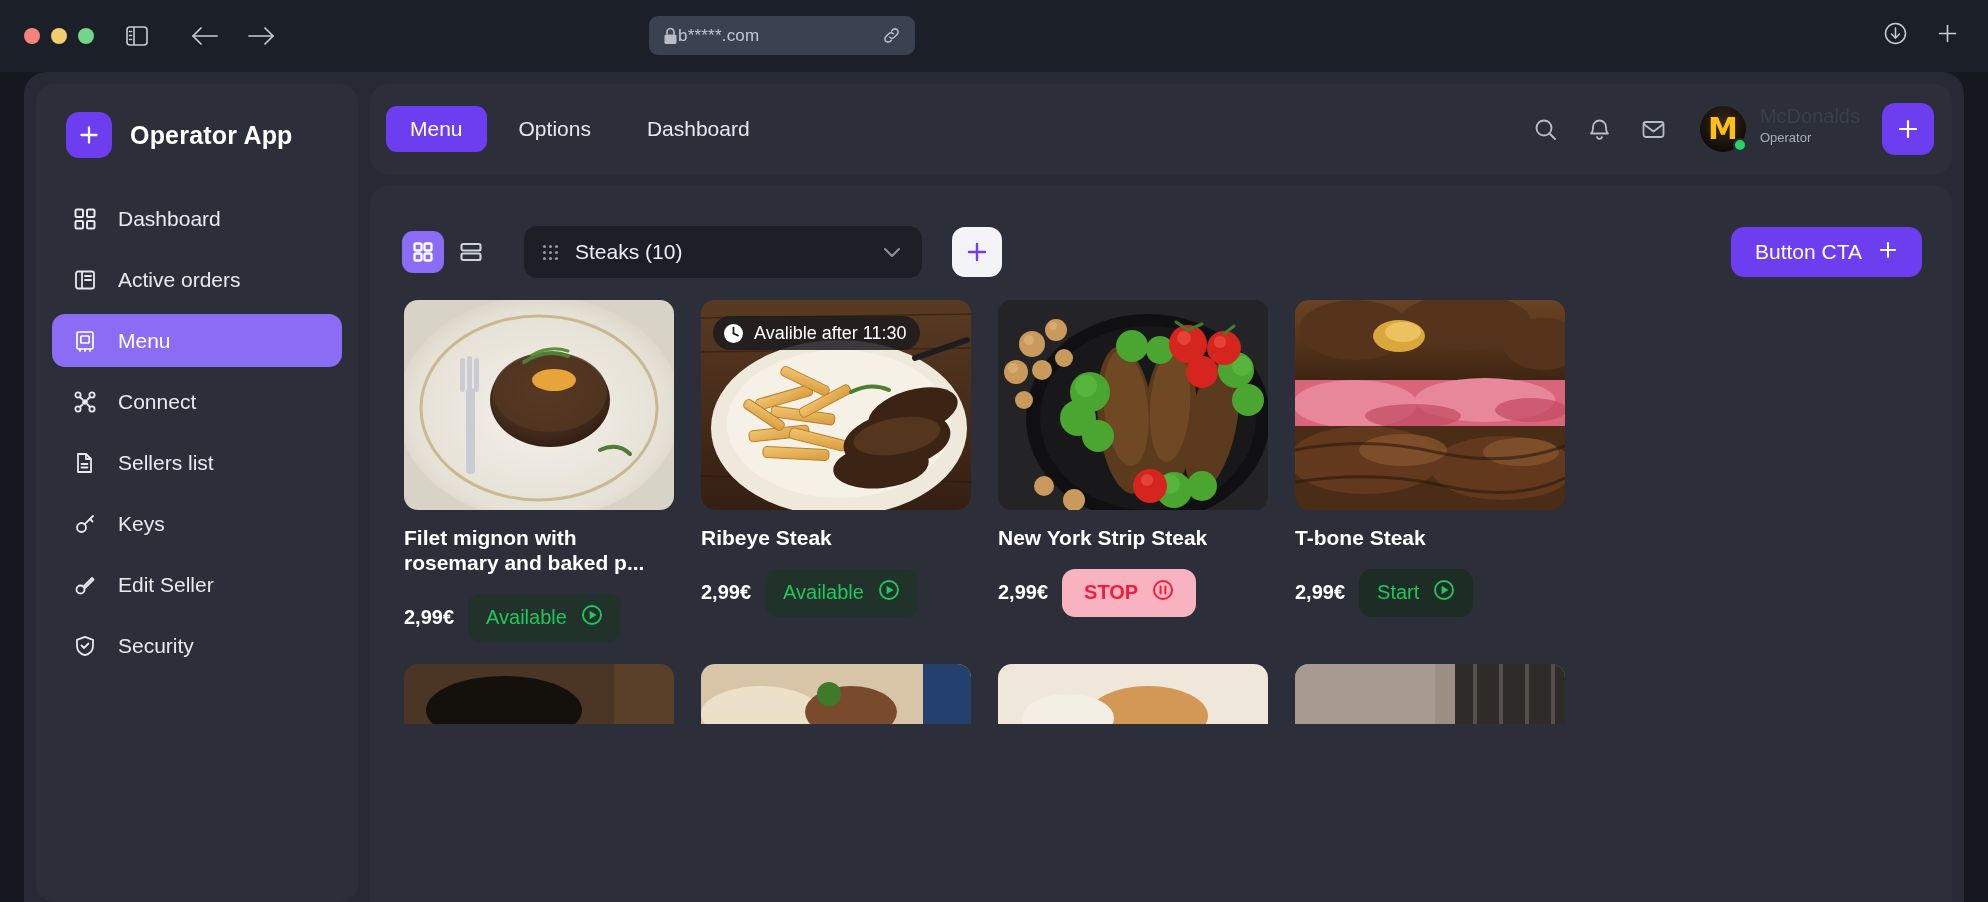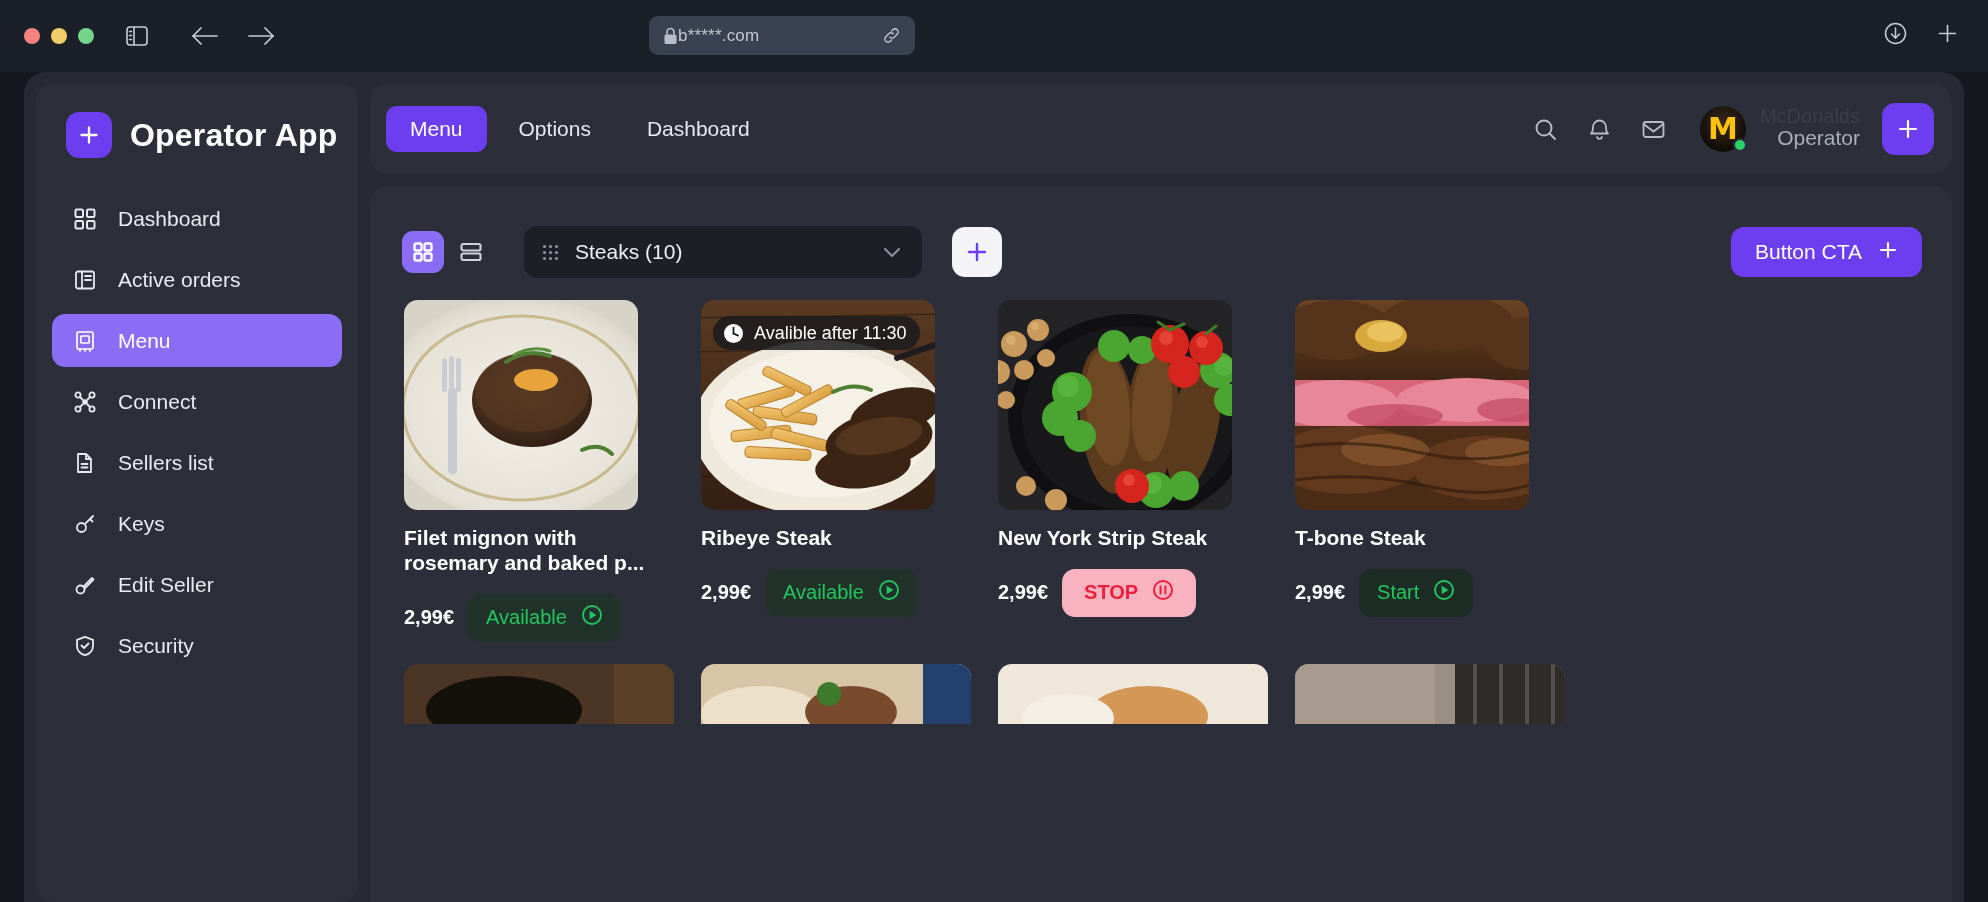"Operator App" .brand-name { font-size: 32px -> 25px }
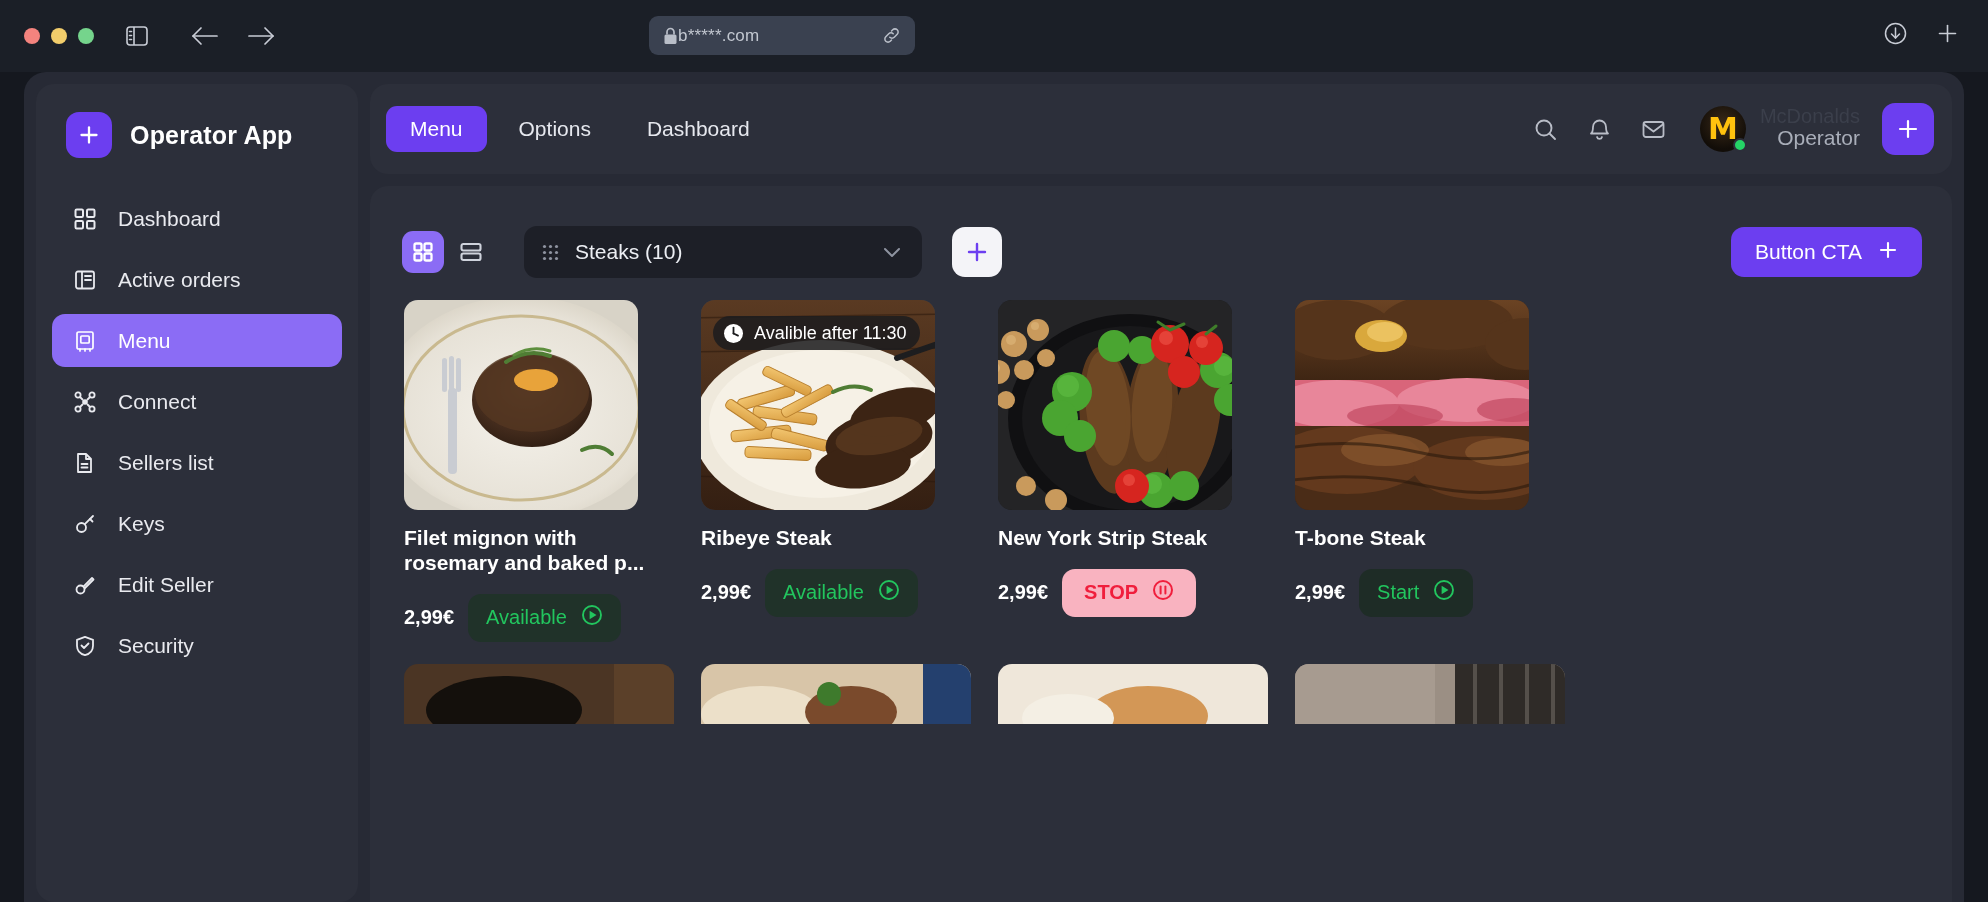"Operator" .user-role { font-size: 21px -> 13px; text-align: right -> none }
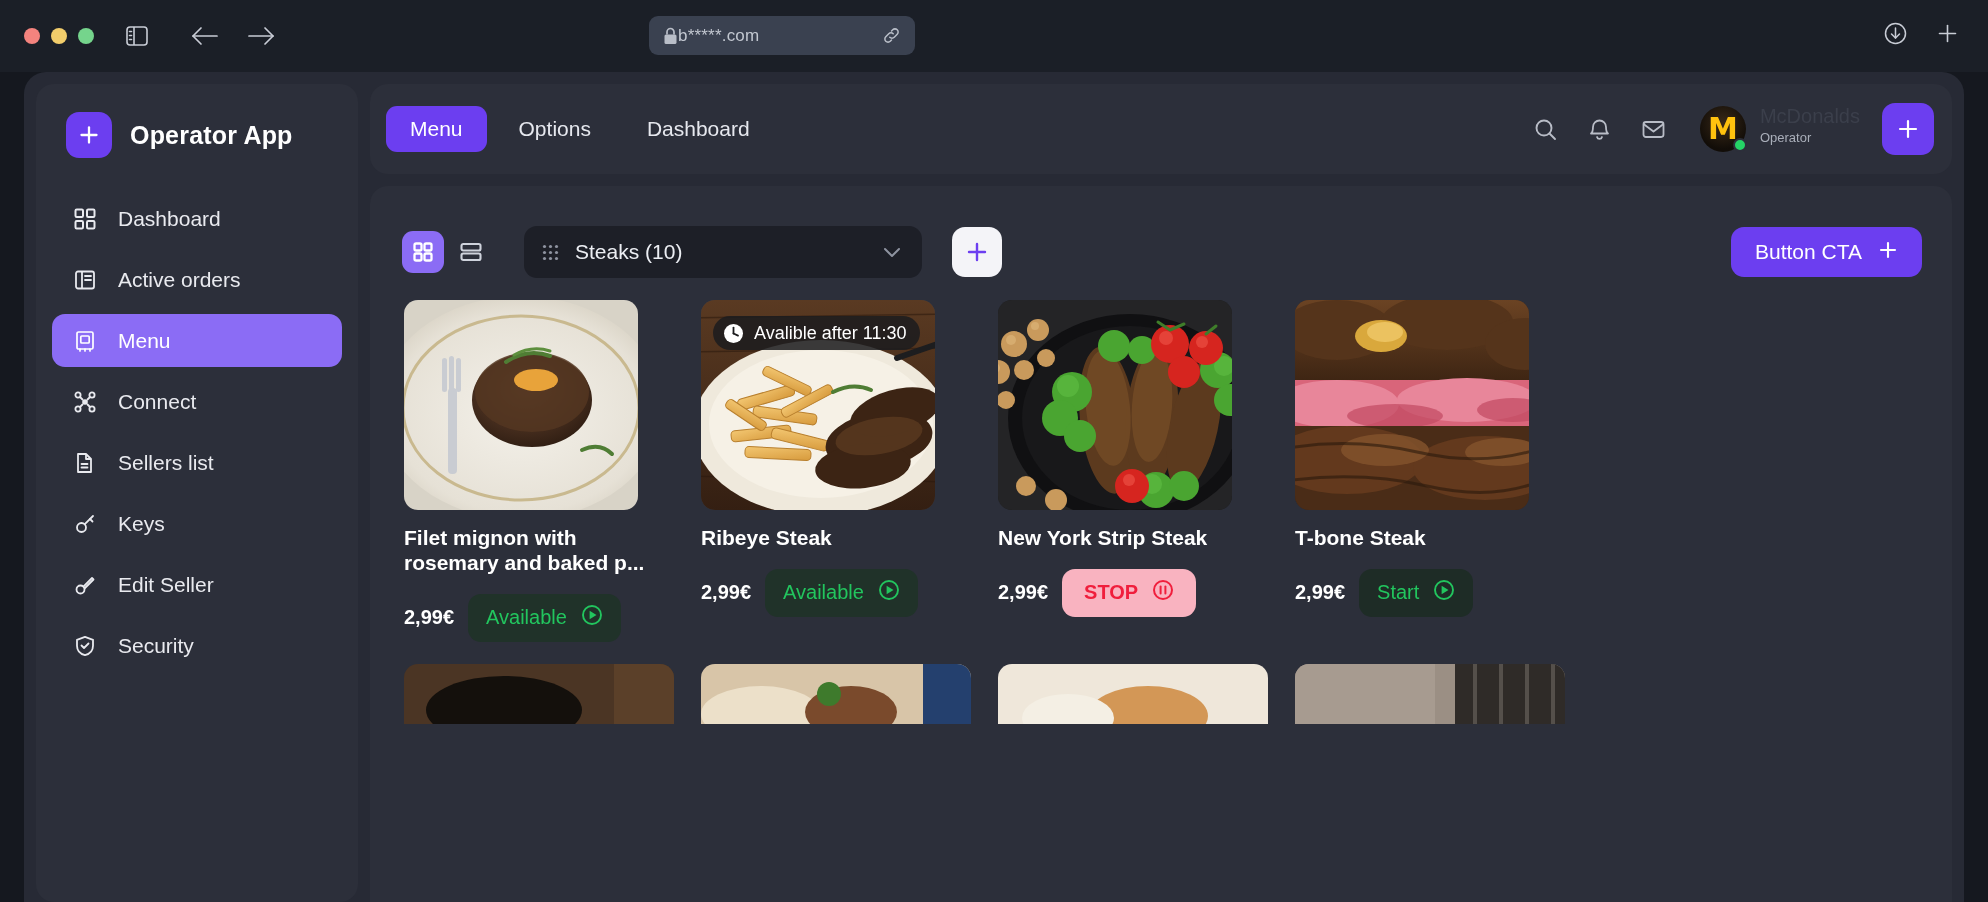"Avalible after 11:30" .card-media { width: 234px -> 270px }
